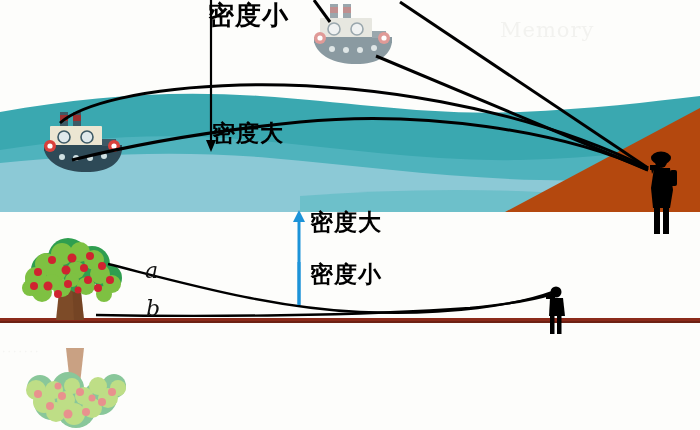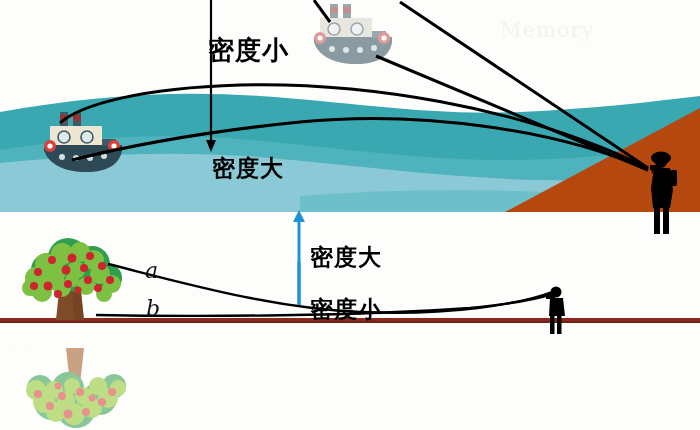"密度小" .cnlabel { margin-top: 35px -> none }
